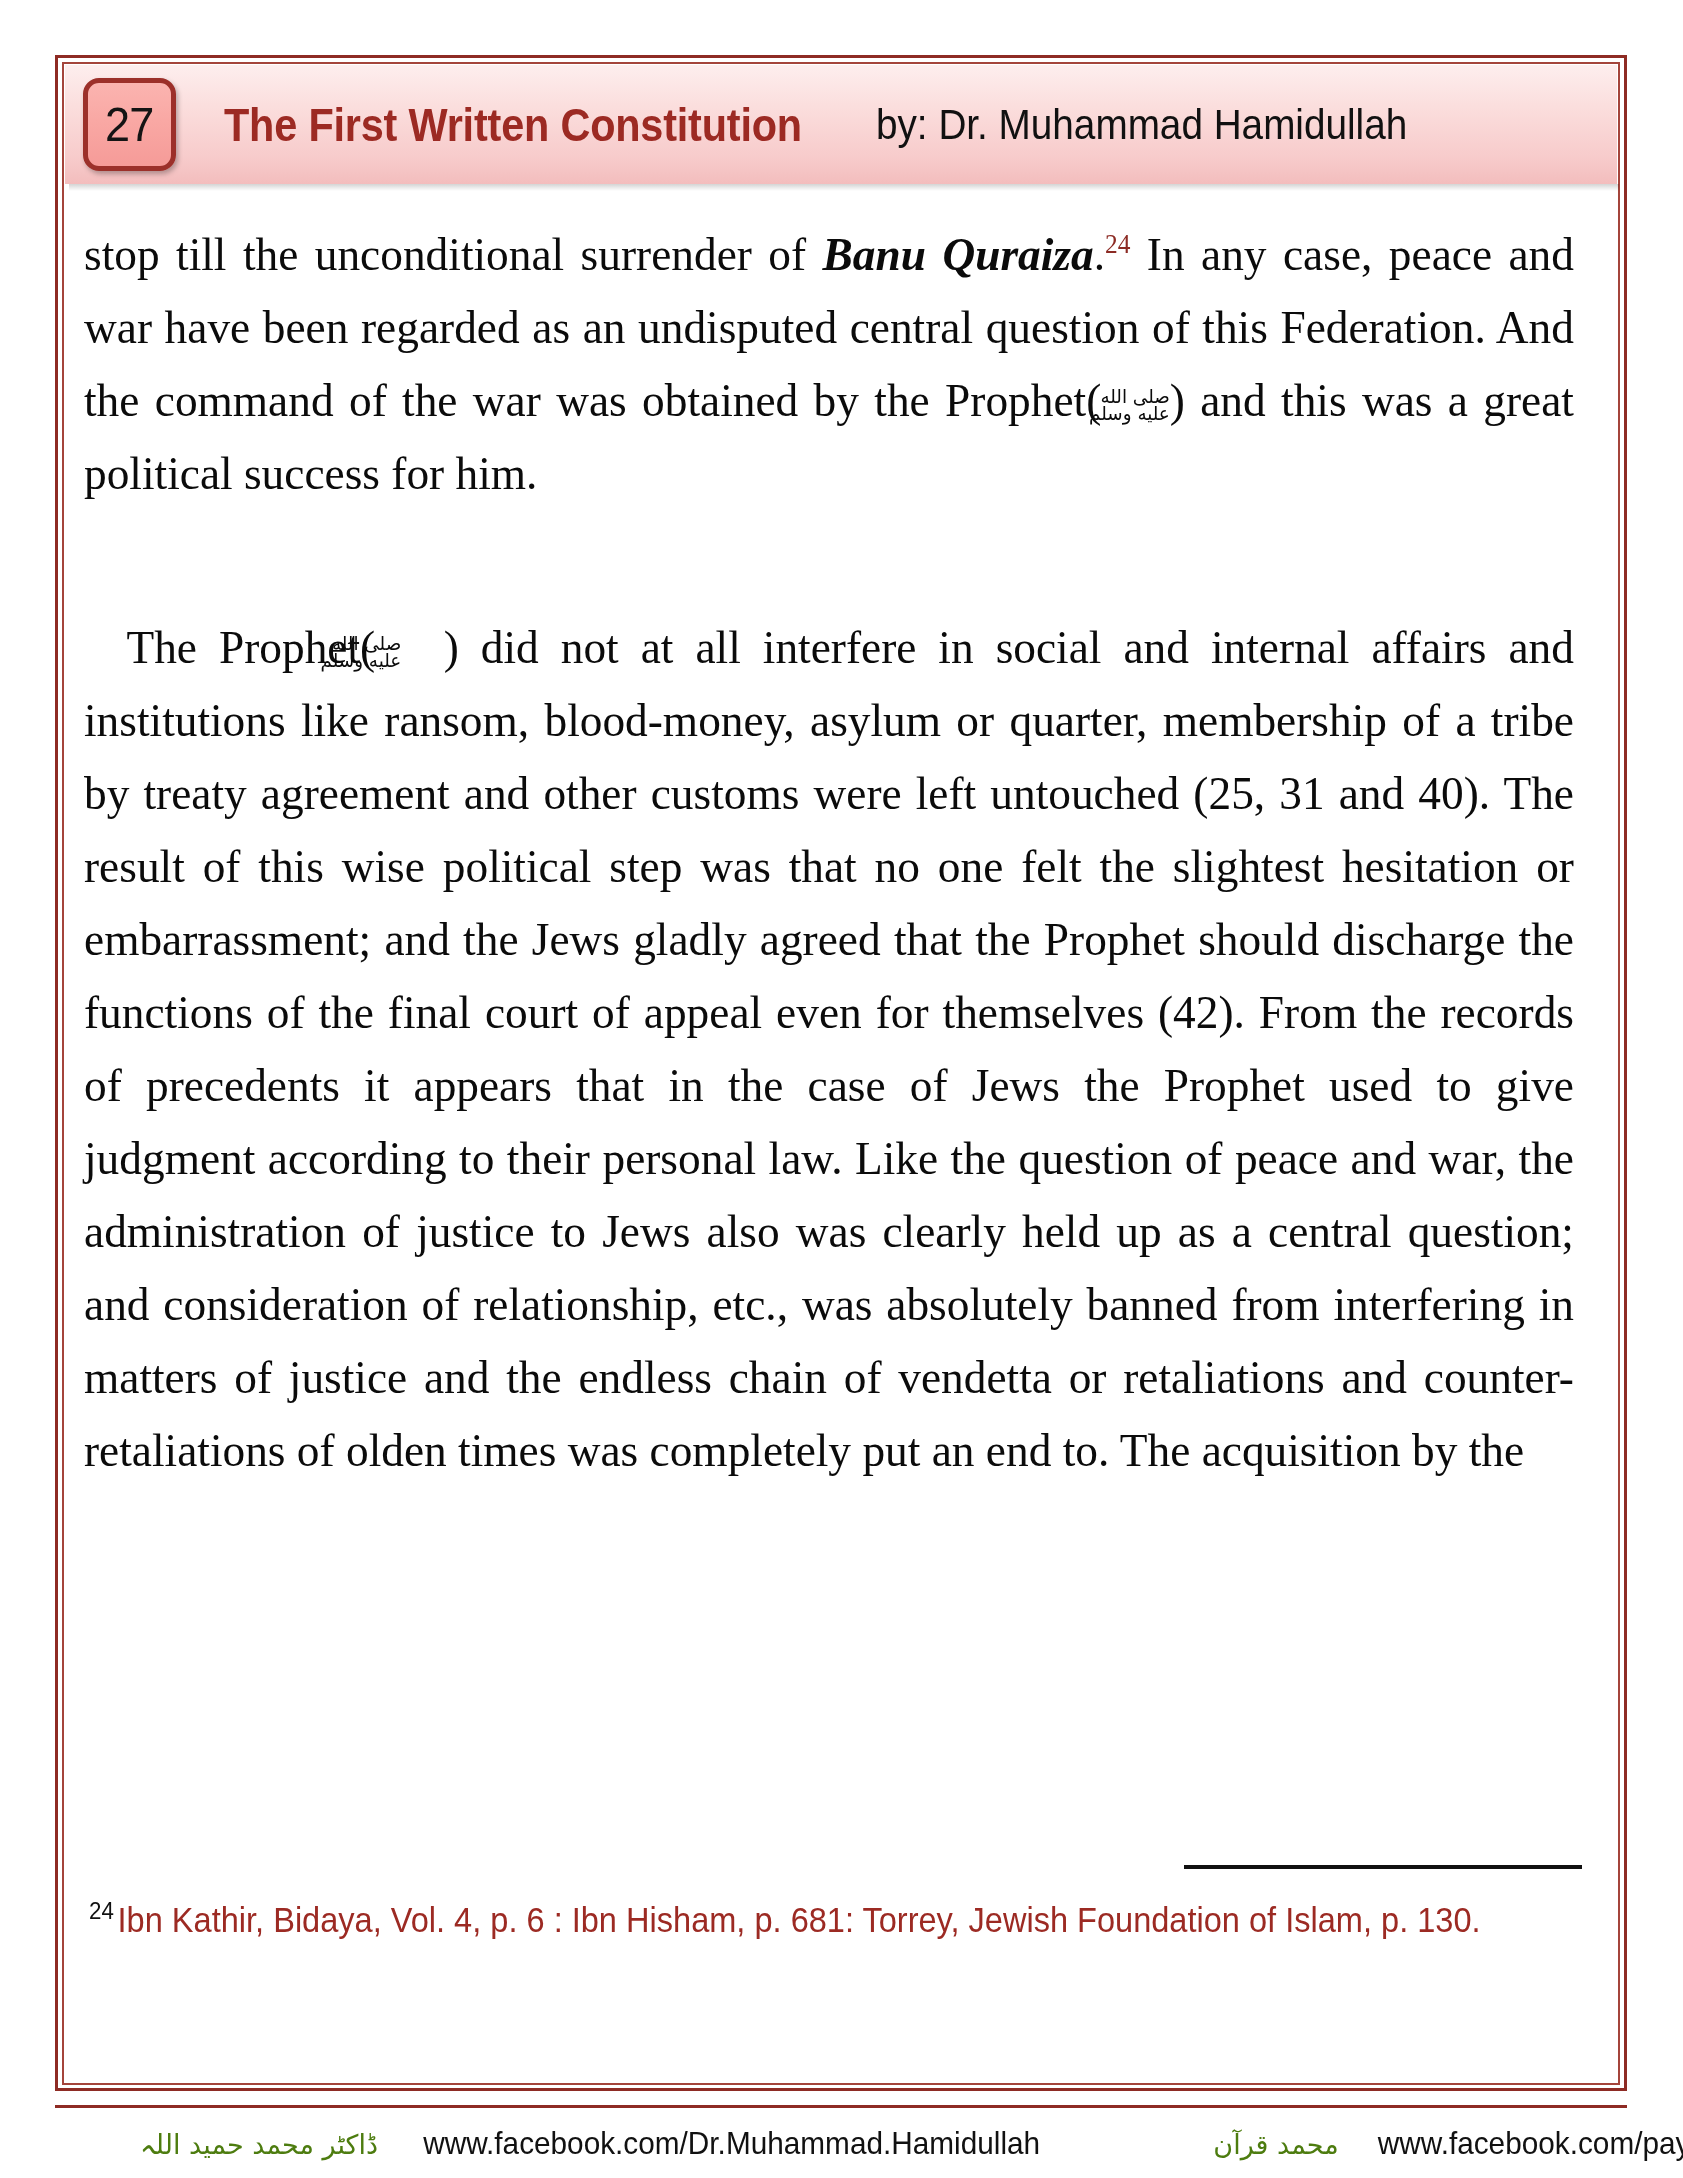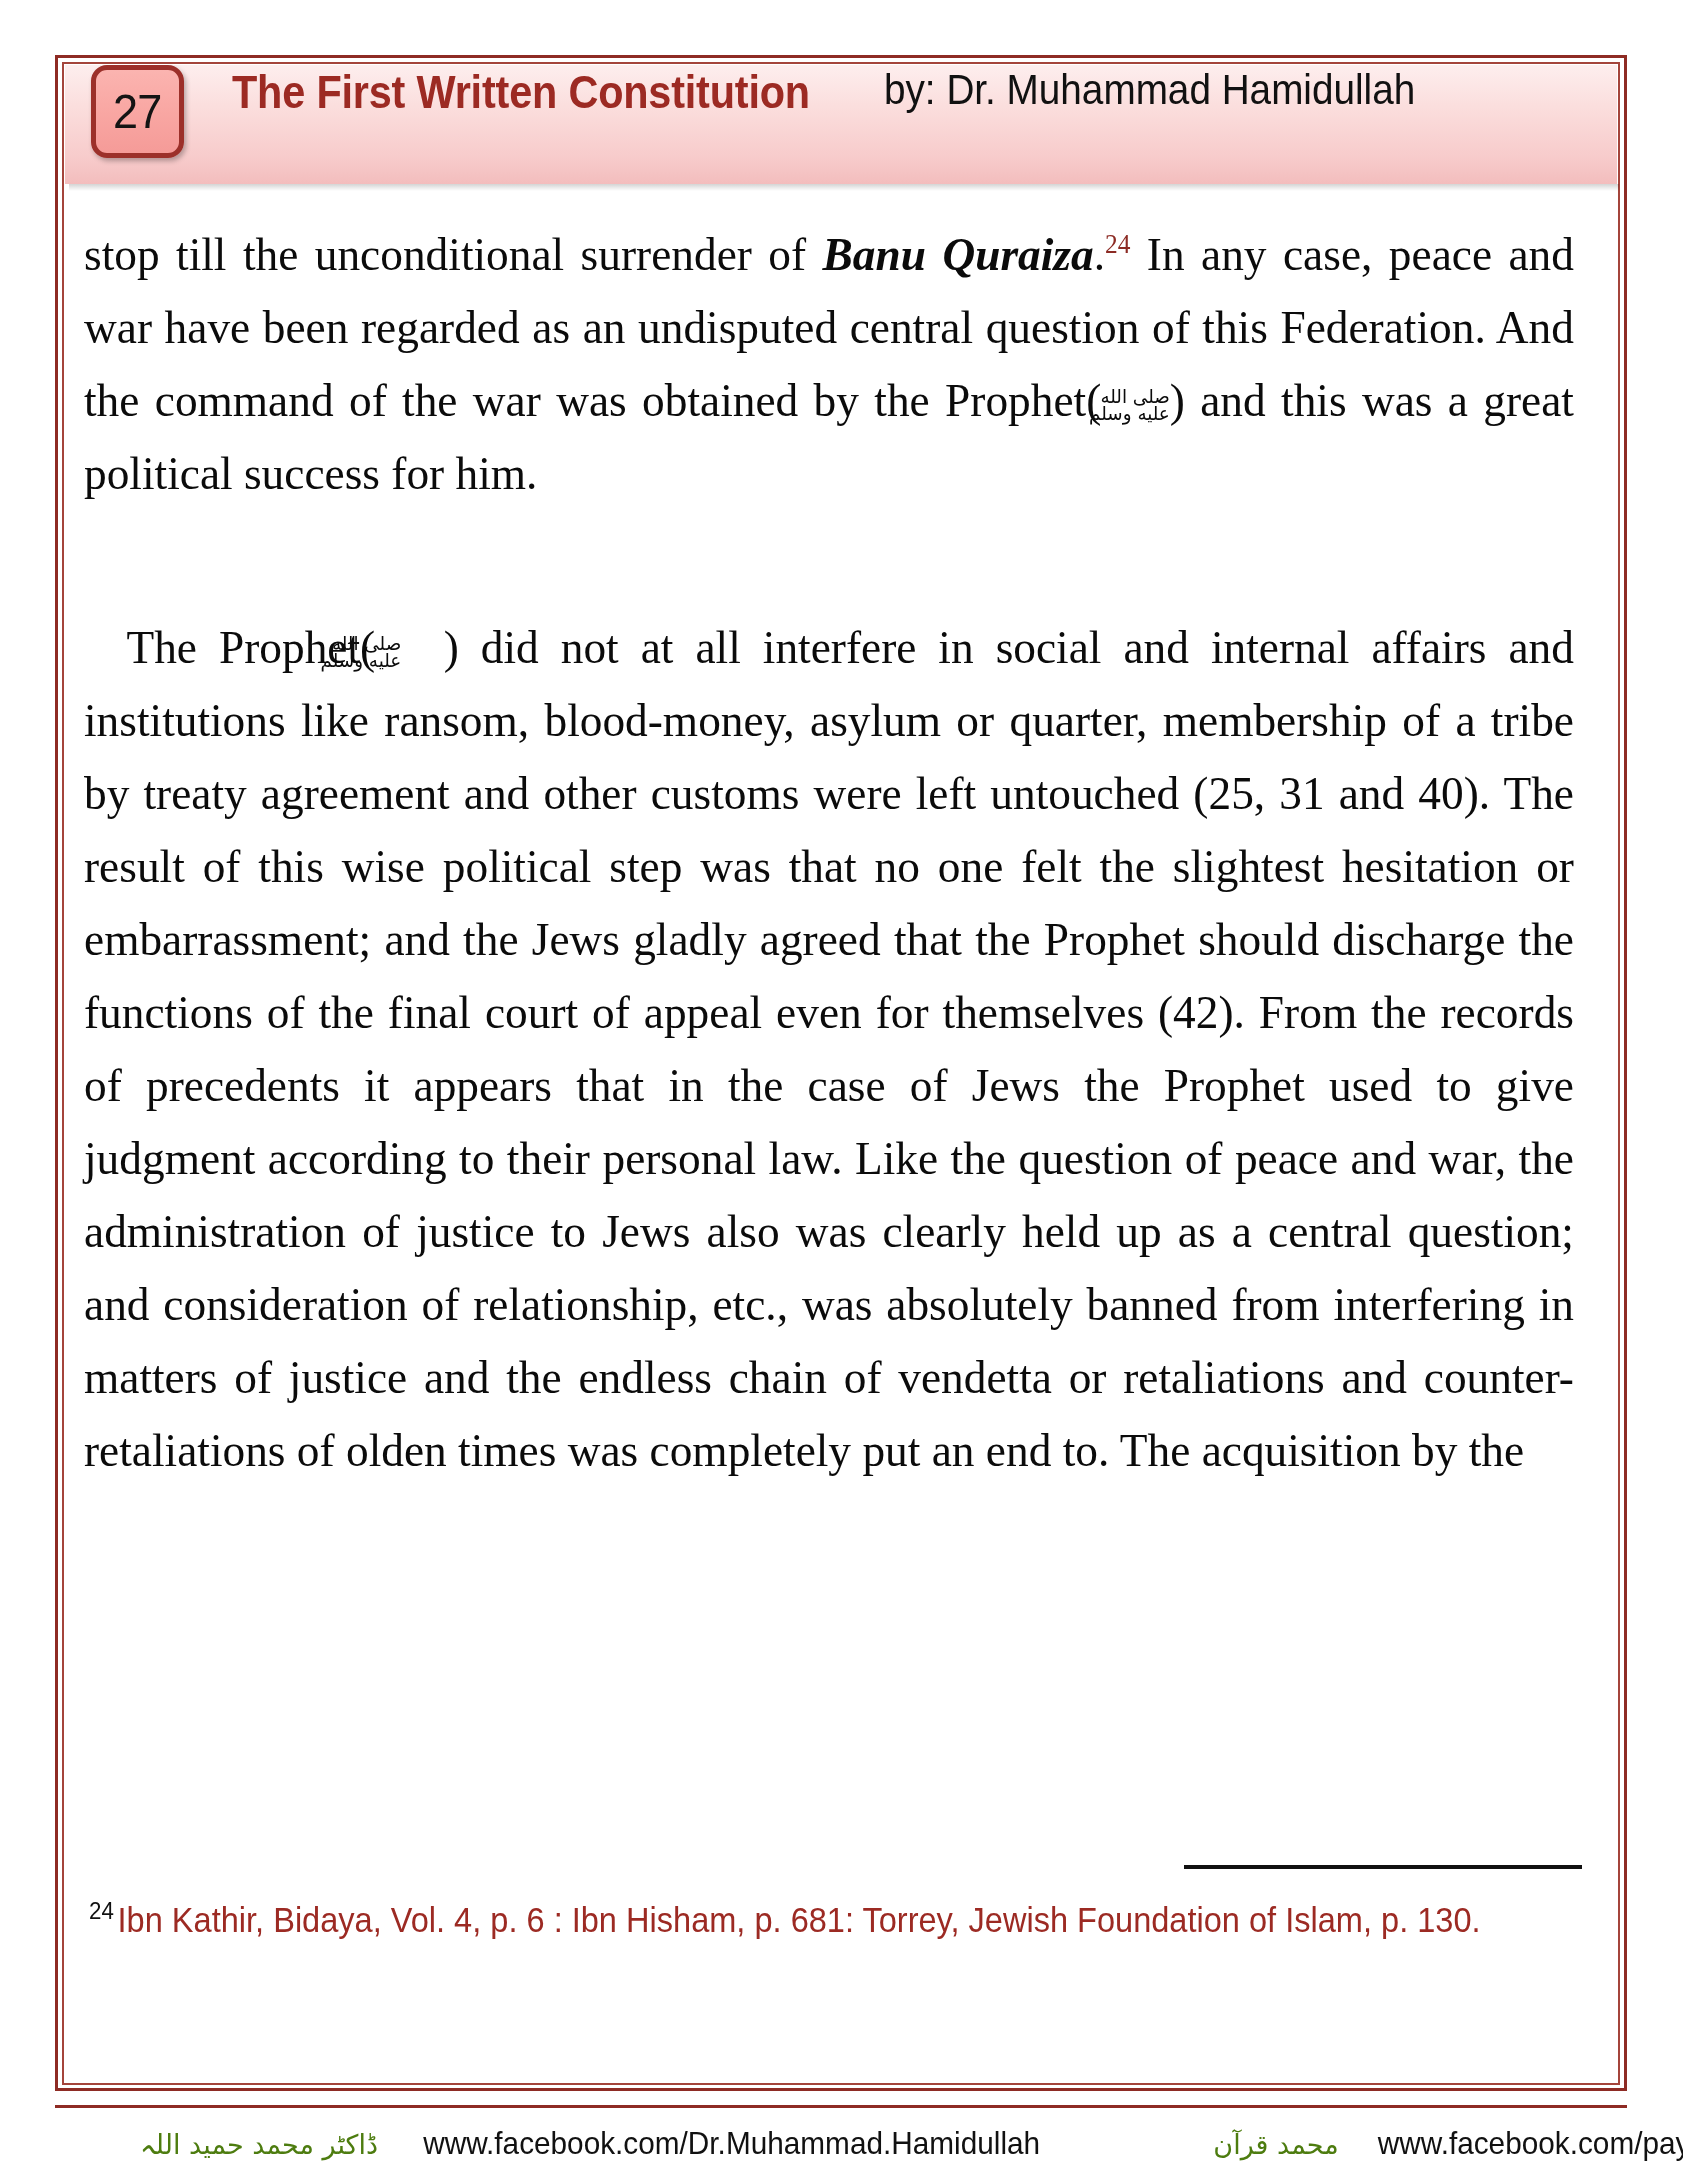"27" .header { align-items: flex-start -> center; padding-left: 16px -> 8px }
